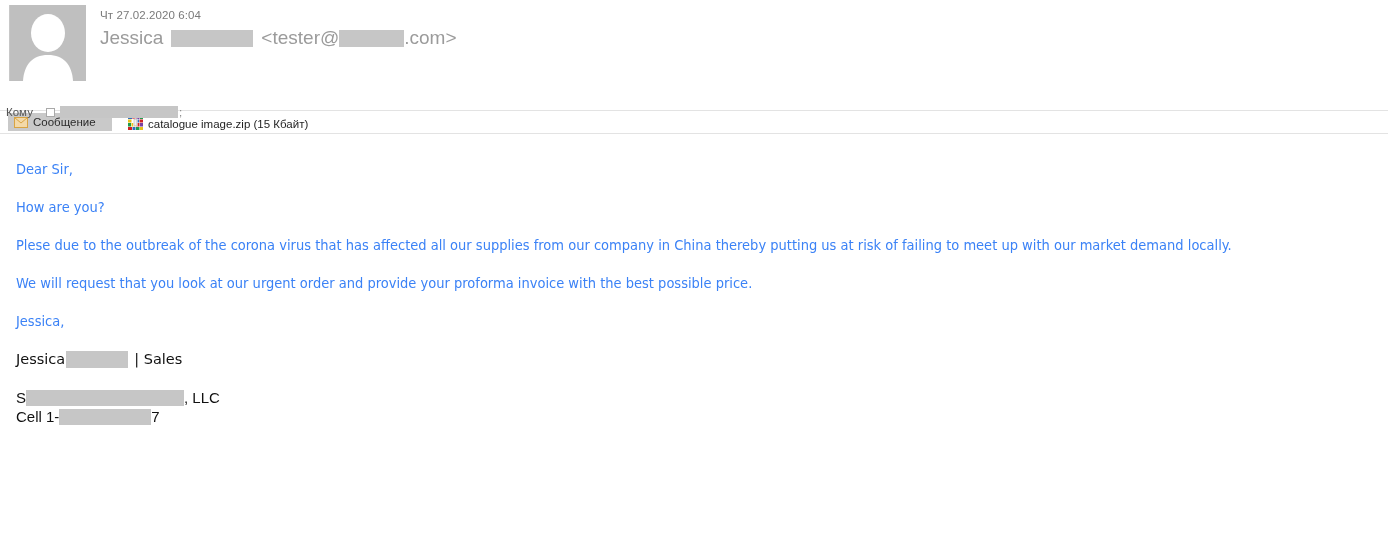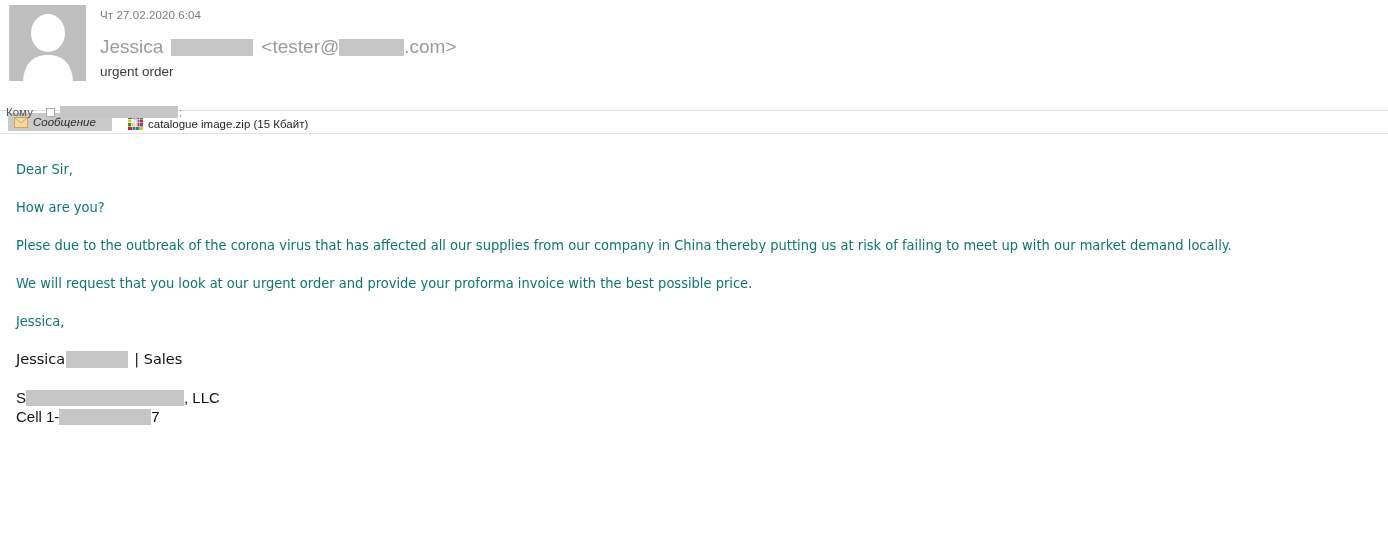"Jessica <tester@ .com>" .sender-line { margin-top: 12px -> 3px }
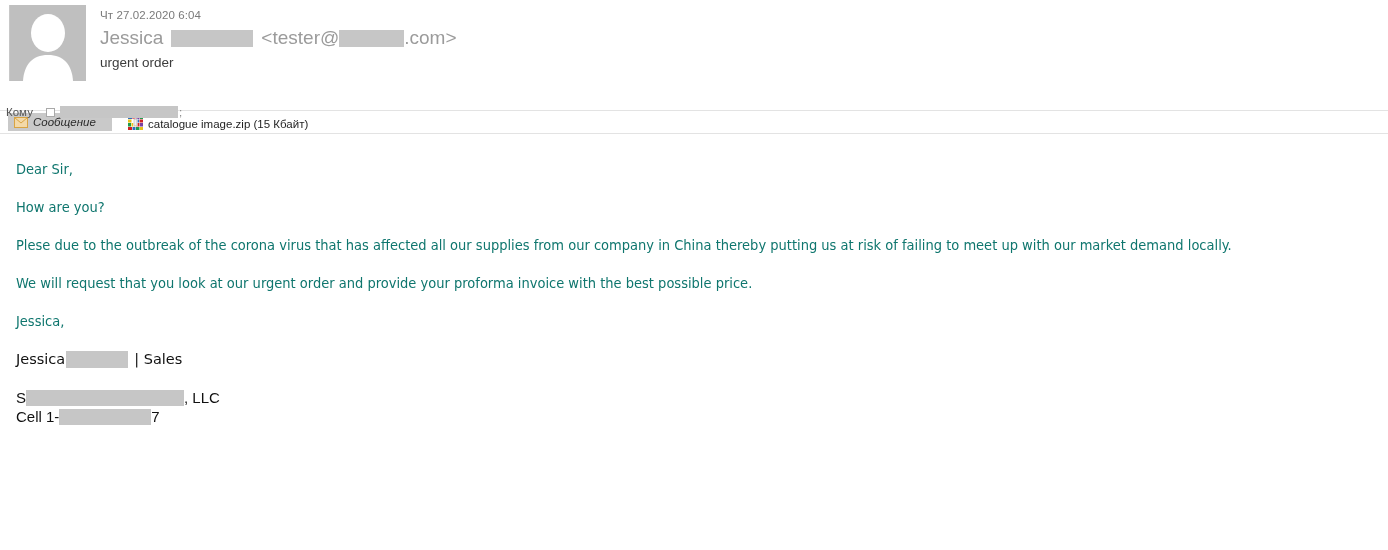"urgent order" div.subject-line { html: <div>urgent order</div> -> none }
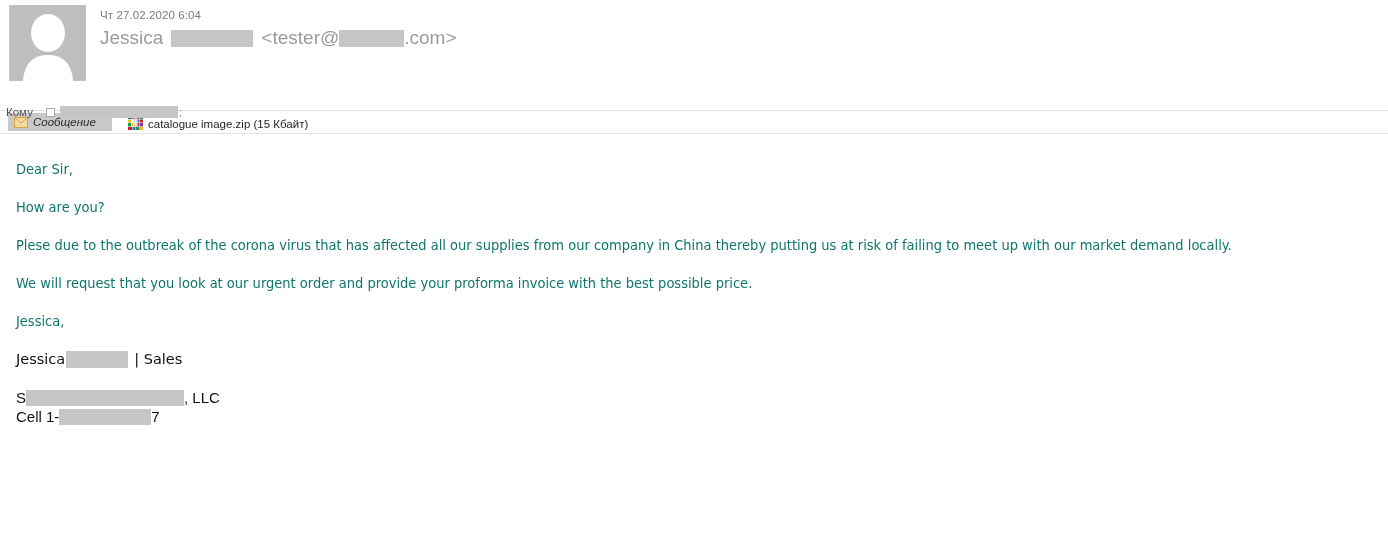"Сообщение" .msg-tab { font-style: italic -> none }
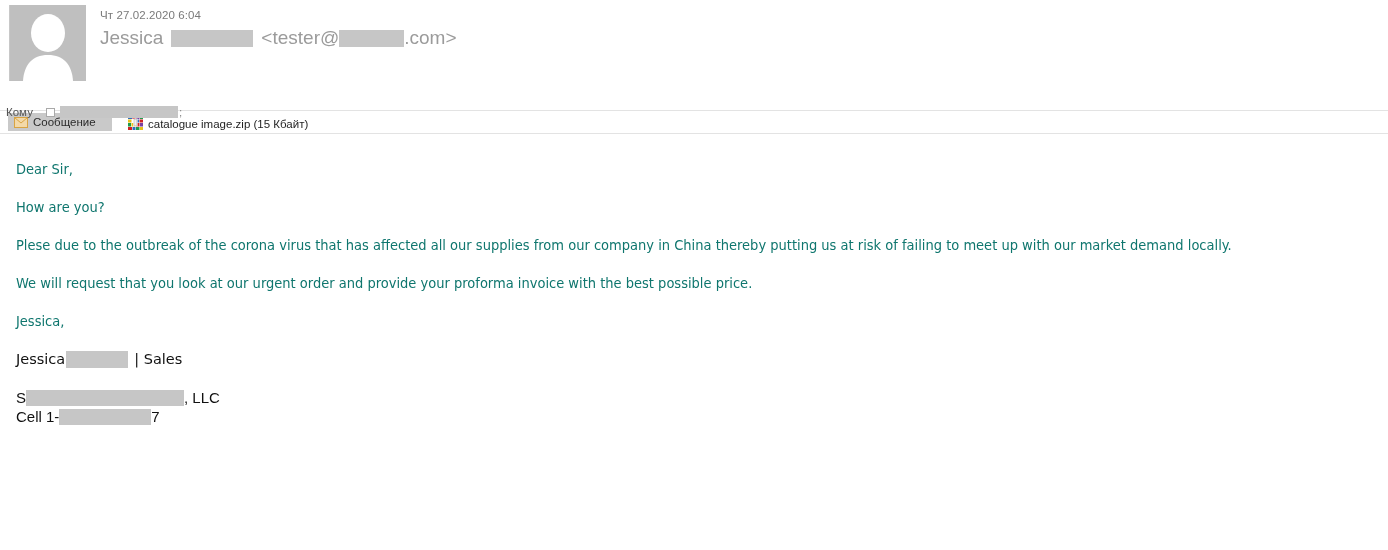"Dear Sir," .para { color: #0f766e -> #3b82f6 }
